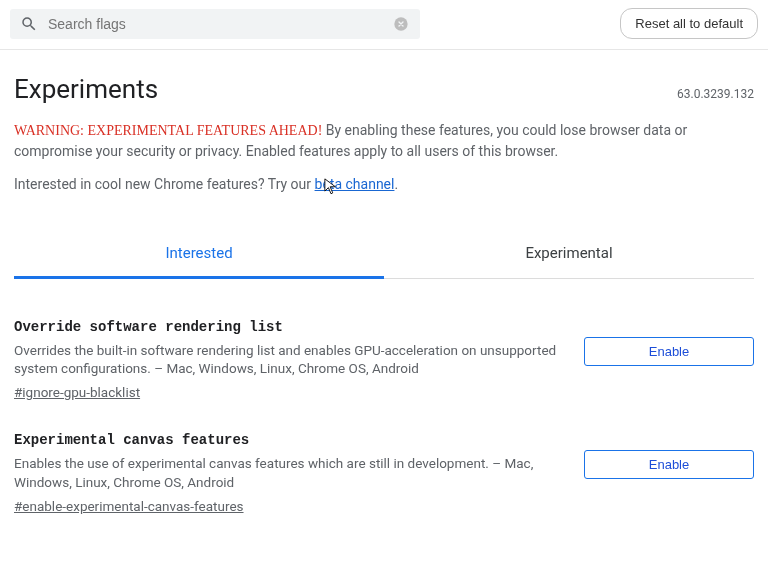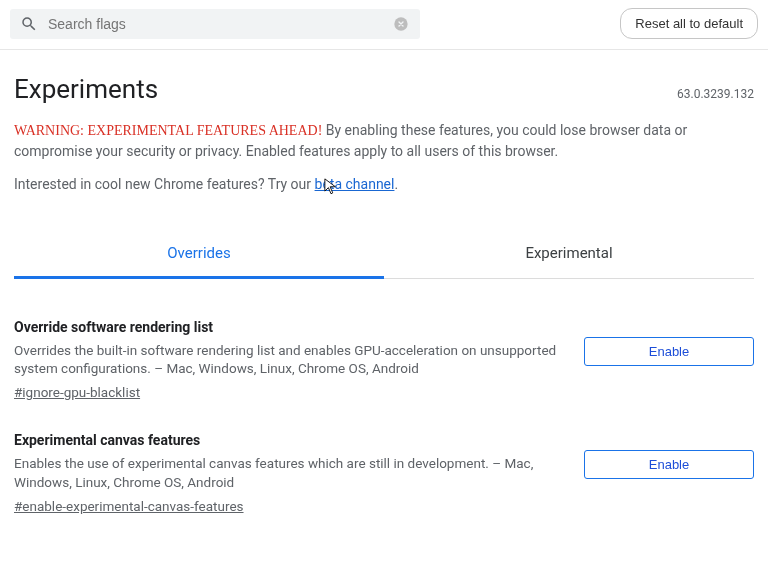"Overrides" div.tab { text: Overrides -> Interested }
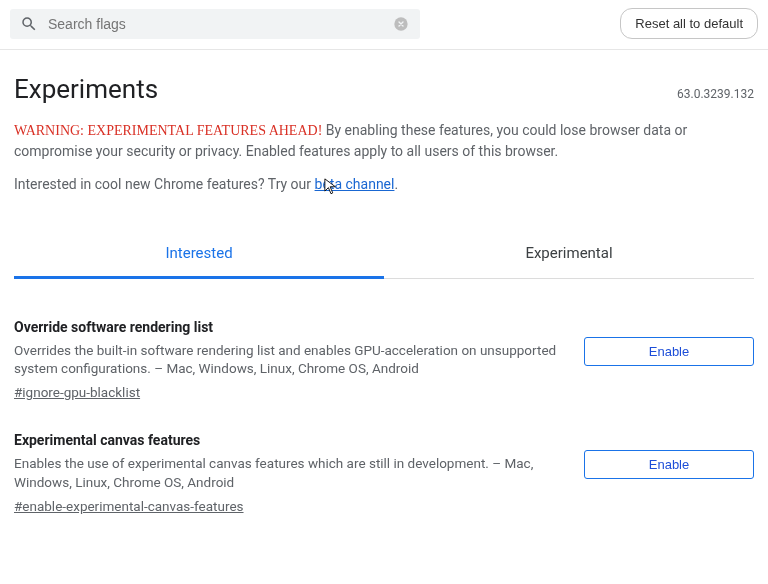"Override software rendering list" .flag-title { font-family: none -> Liberation Mono, monospace }
